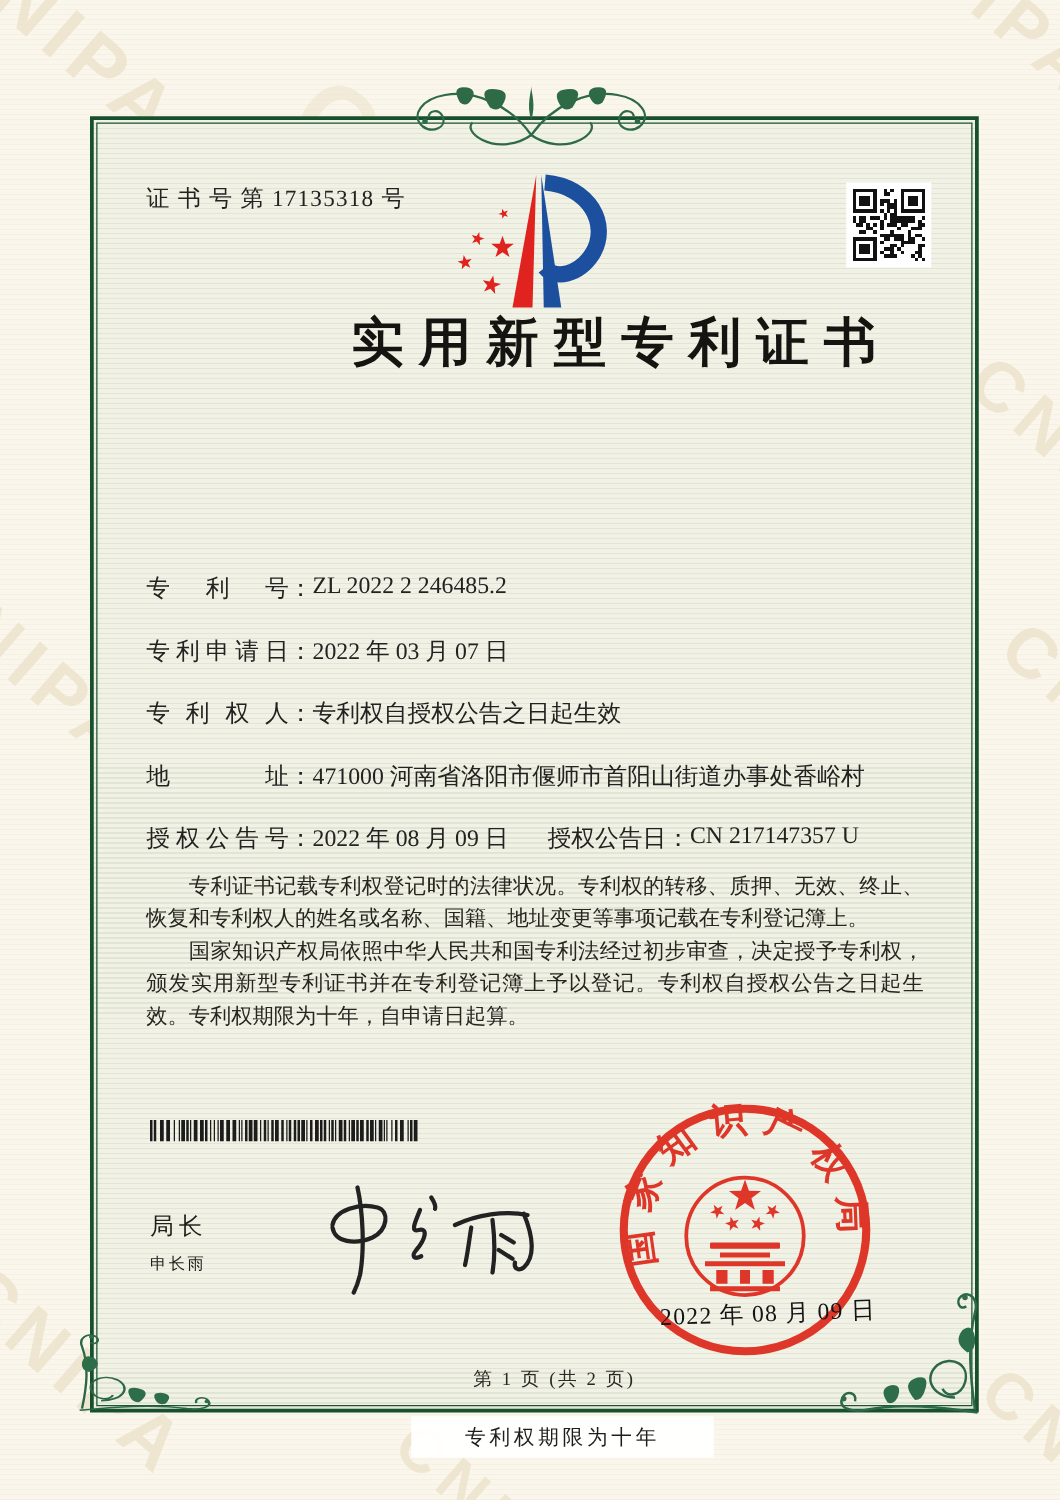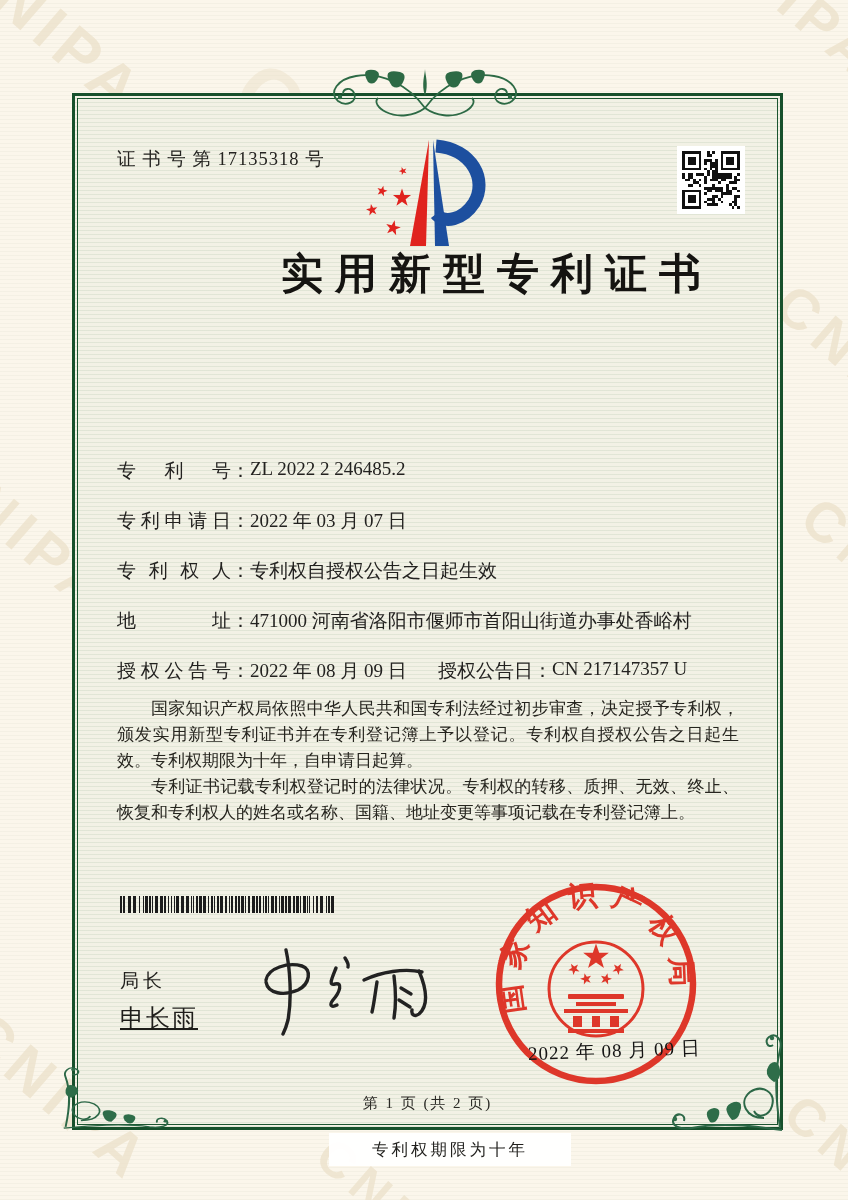"国家知识产权局依照中华人民共和国专利法经过初步审查，决定授予专利权，颁发实用新型" p { order: before "专利证书记载专利权登记时的法律状况。专利权的转移、质押、无效、终止、恢复和专利权" -> after "专利证书记载专利权登记时的法律状况。专利权的转移、质押、无效、终止、恢复和专利权" }
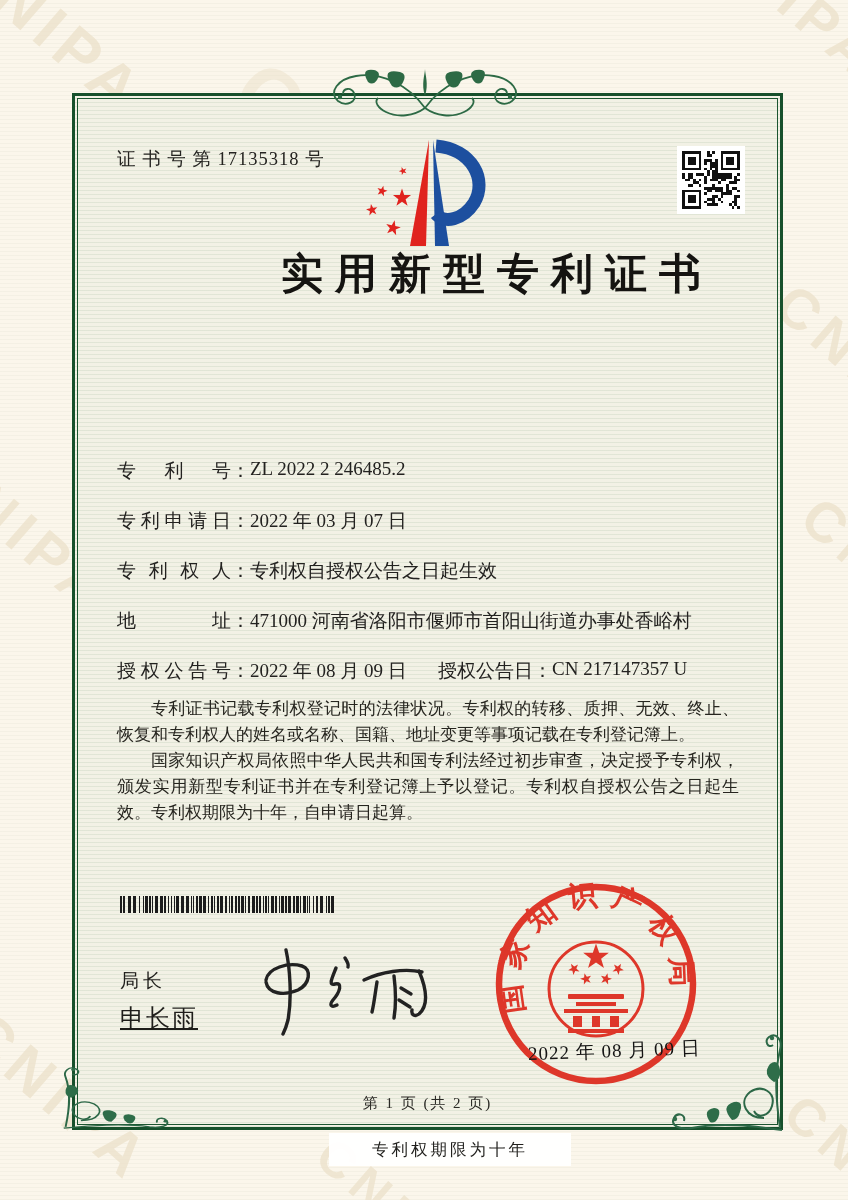"申长雨" .sig-name { font-size: 24px -> 13px; text-decoration: underline -> none }
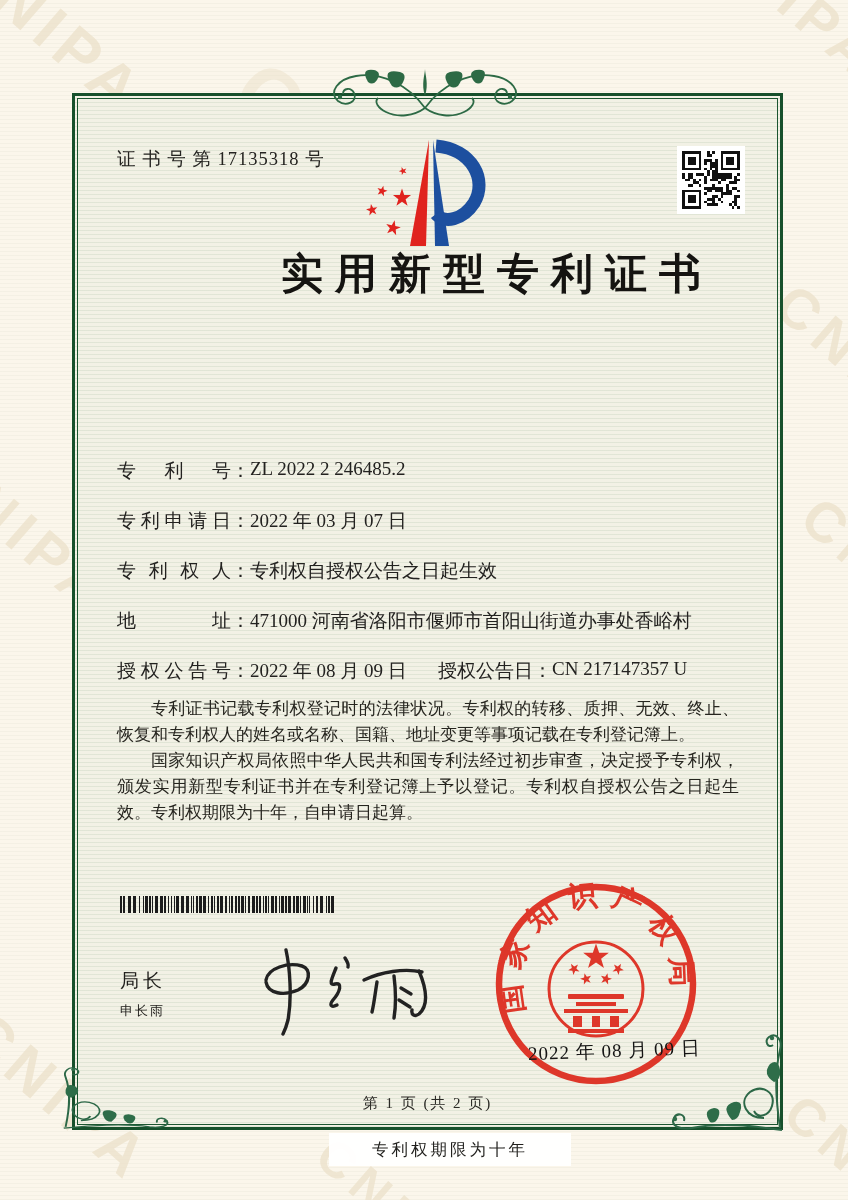"第 1 页 (共 2" .page-info { left: 72px -> 88px }
